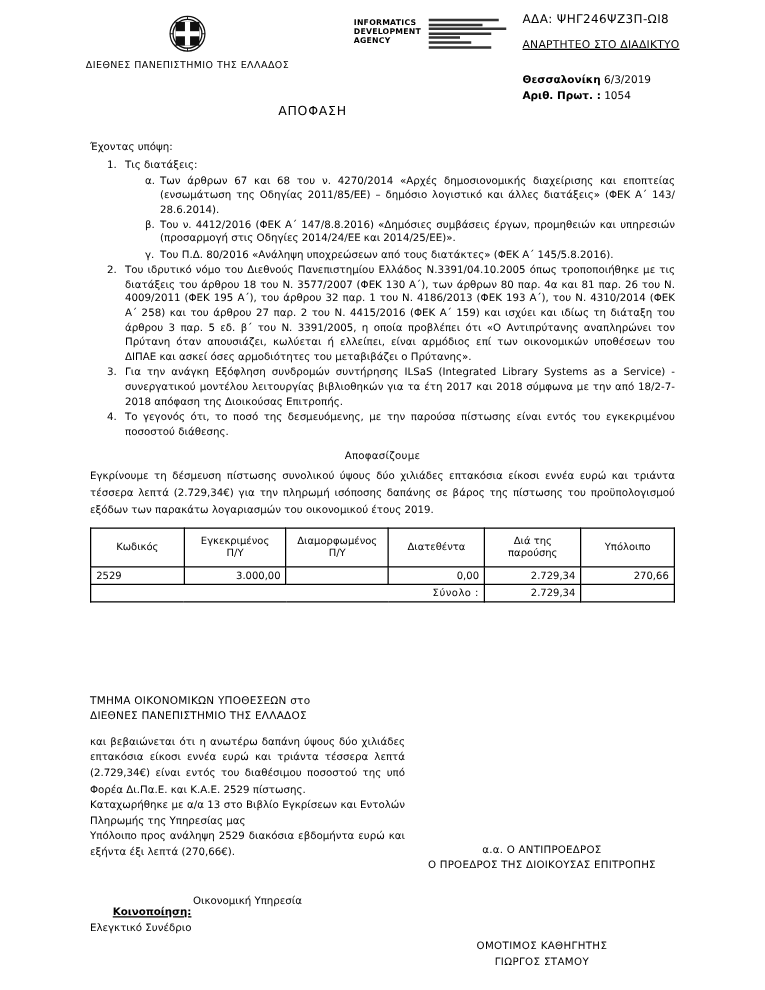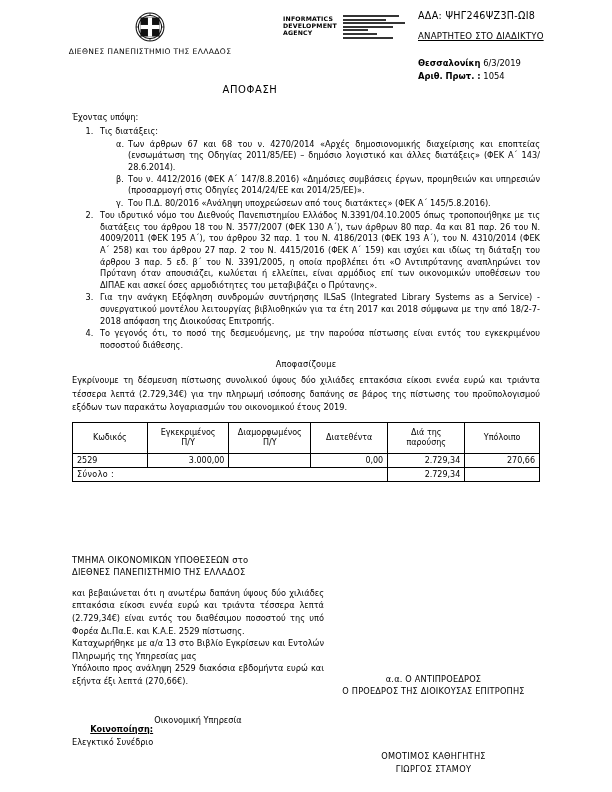"Σύνολο :" td.total-label { text-align: left -> right }
